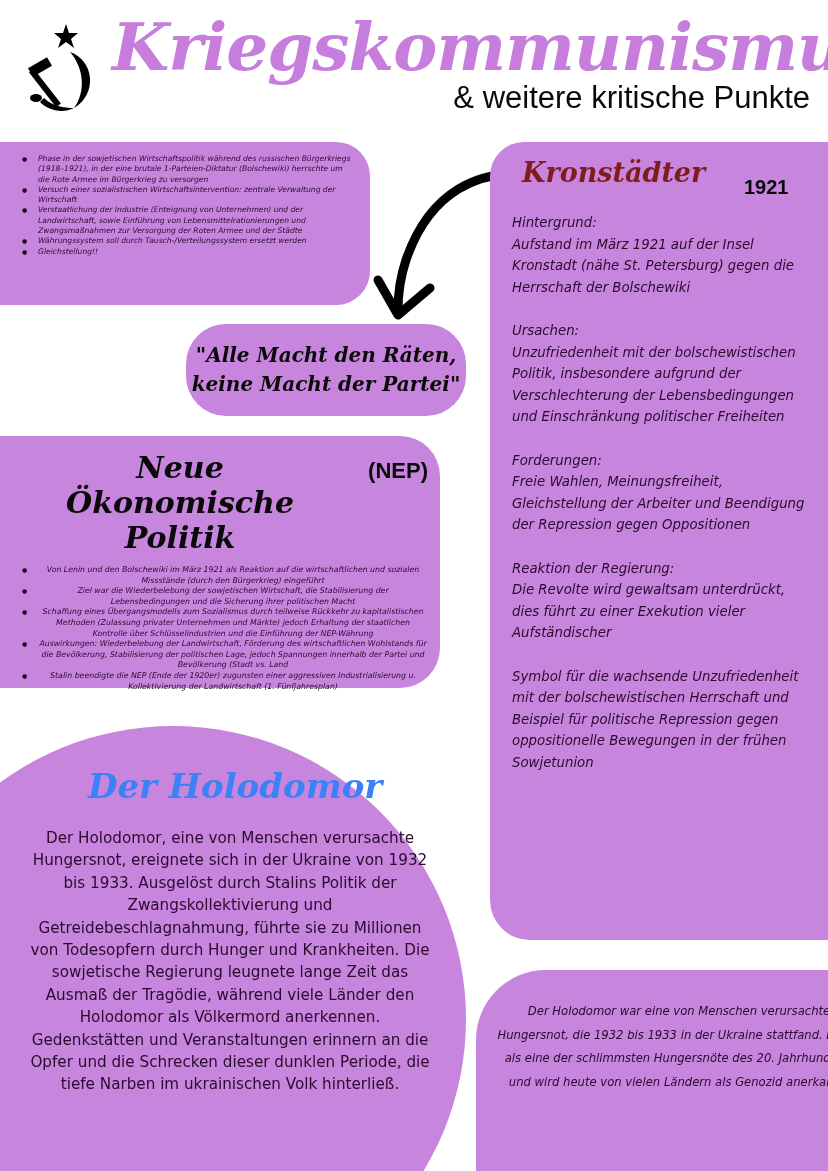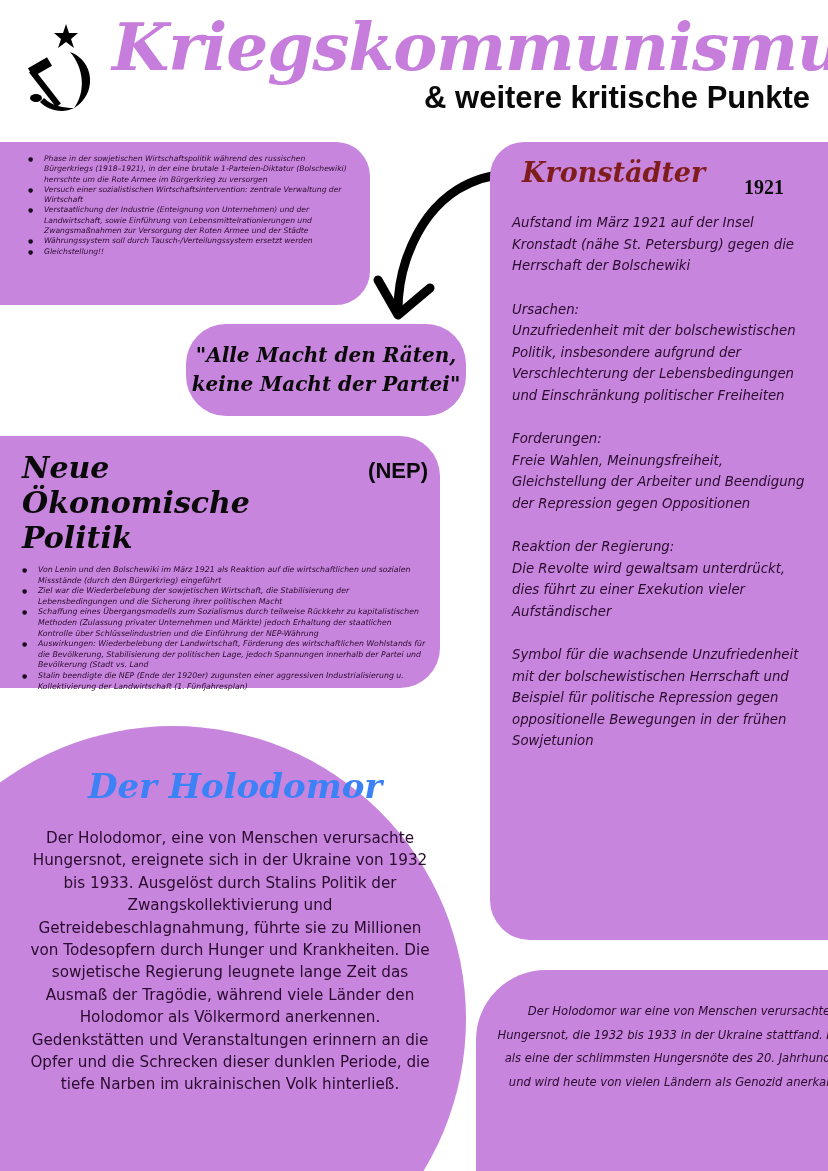"& weitere kritische Punkte" #sub-title { font-weight: bold -> normal }
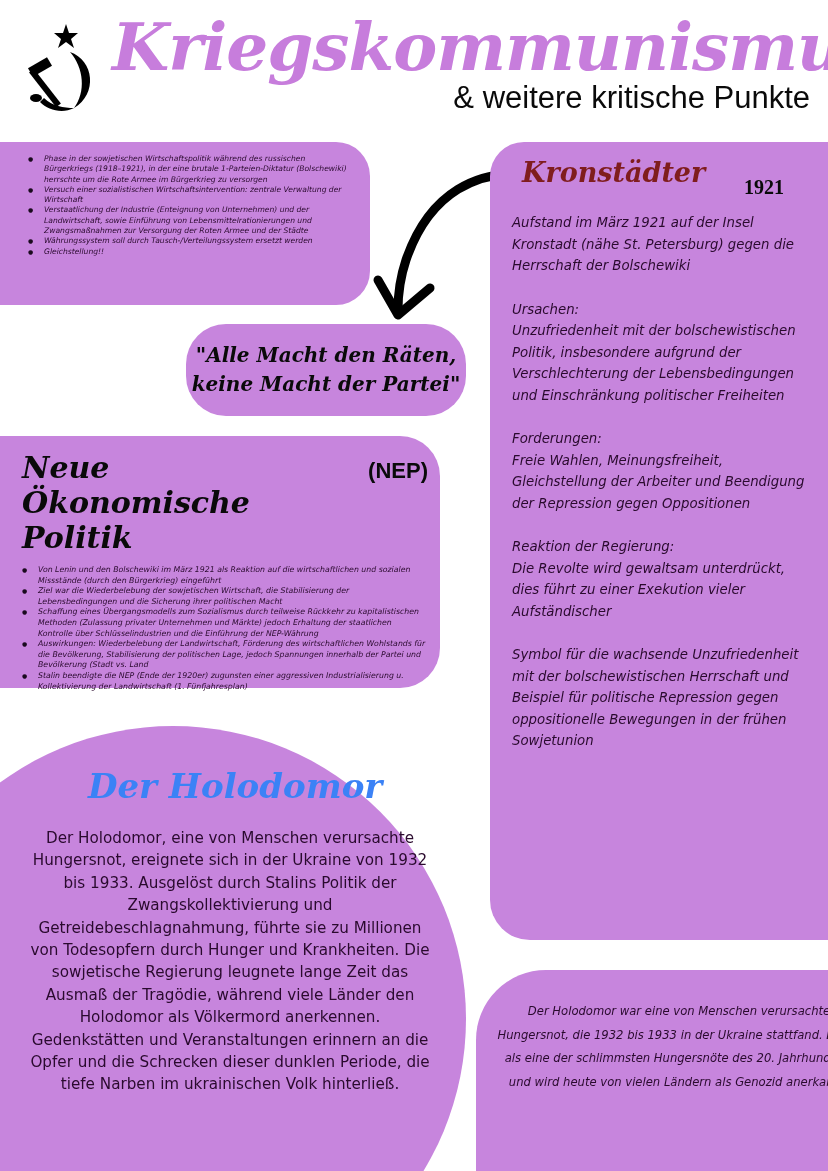"Phase in der sowjetischen" #box-kk { padding: 12px 14px 0 28px -> 12px 14px 0 22px }
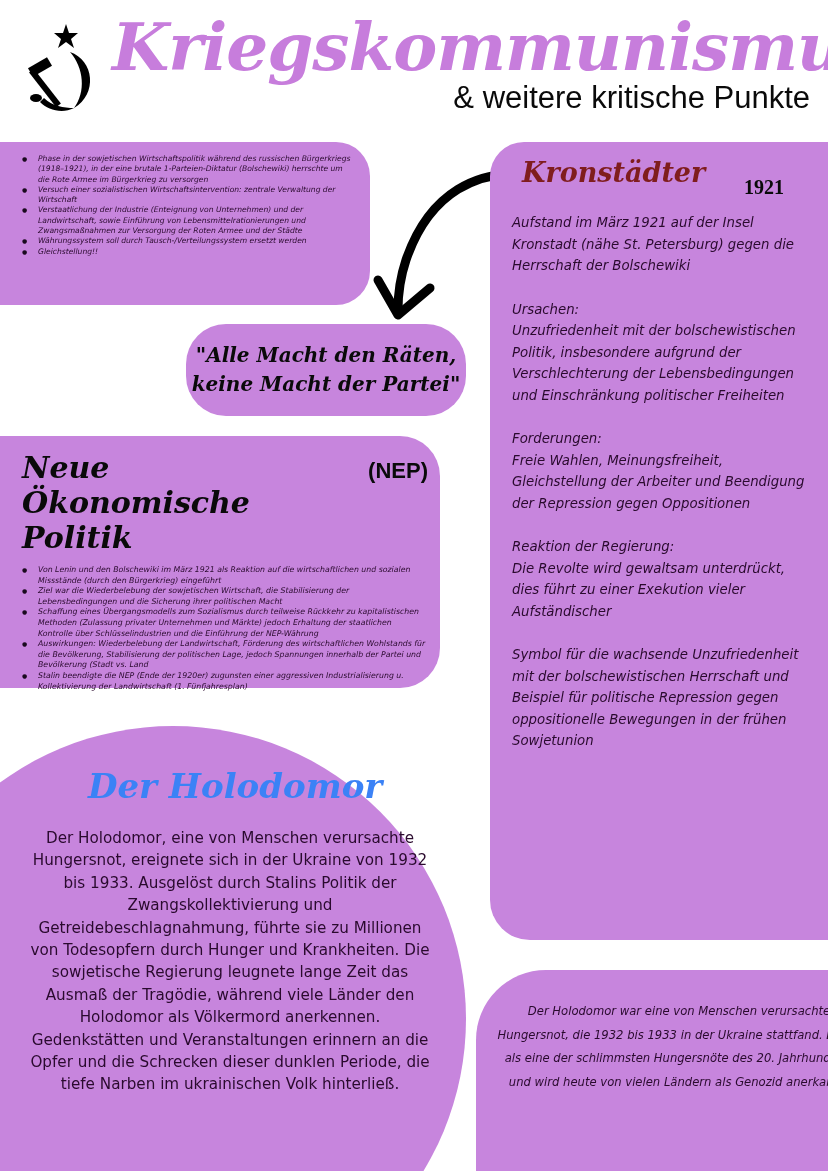"1921" #kron-year { font-family: Liberation Serif, serif -> Liberation Sans, sans-serif }
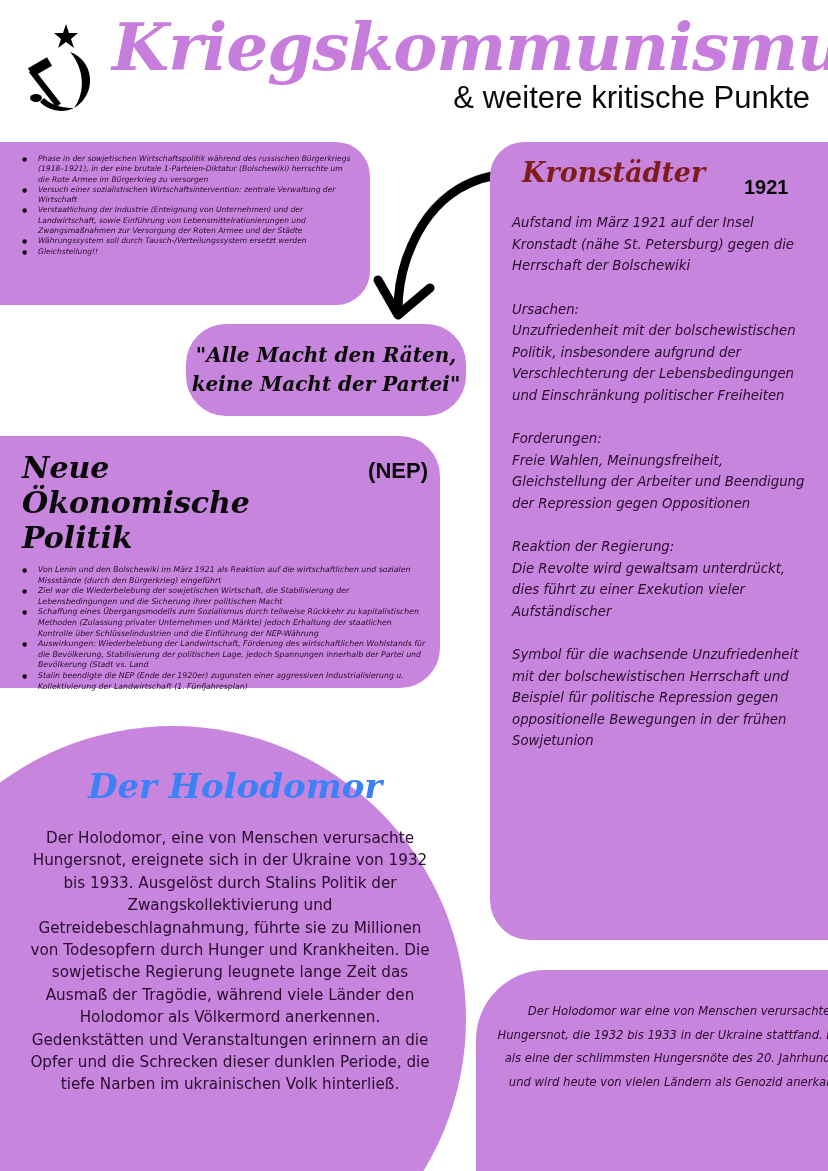"Hintergrund:" div { html: none -> <div>Hintergrund:</div> }
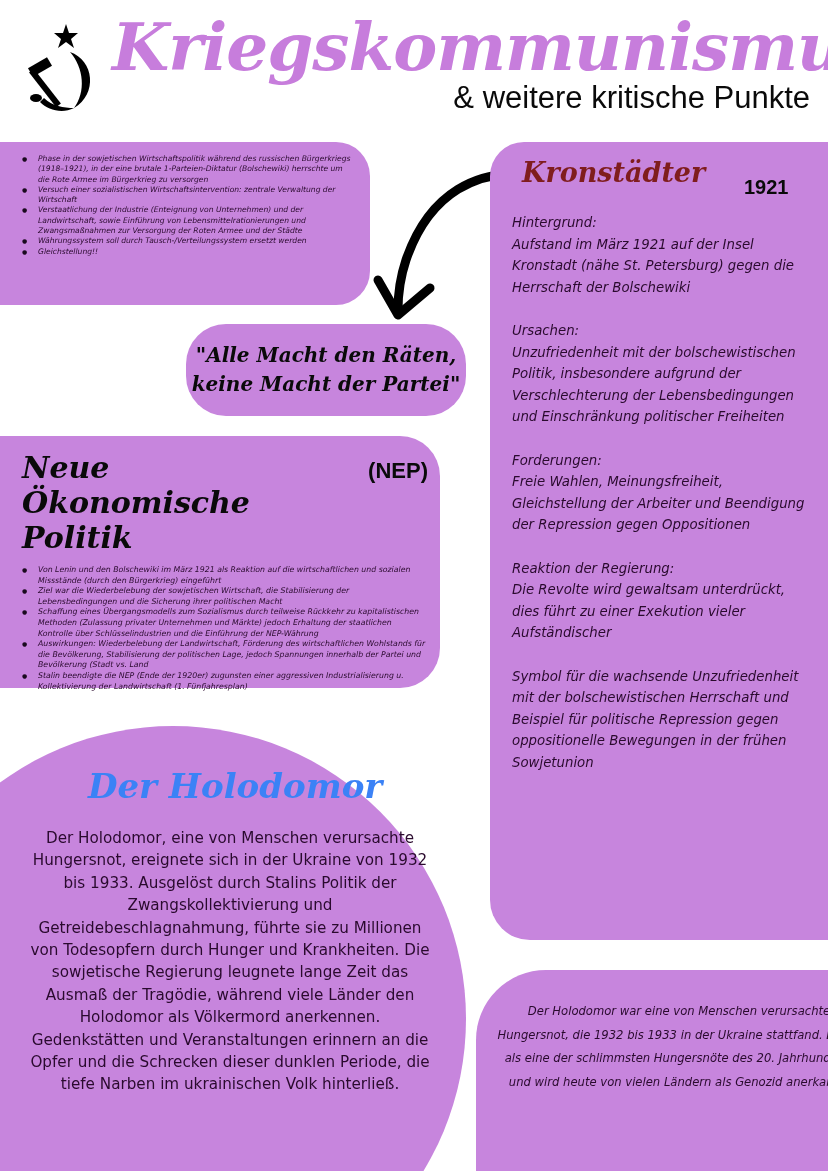"Neue Ökonomische Politik" #box-nep { text-align: none -> center }
